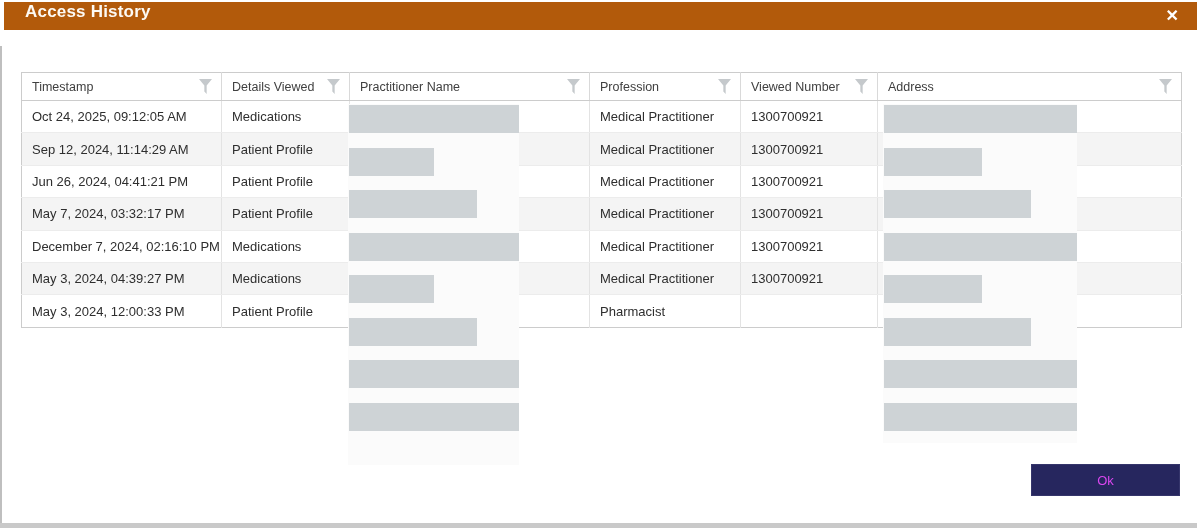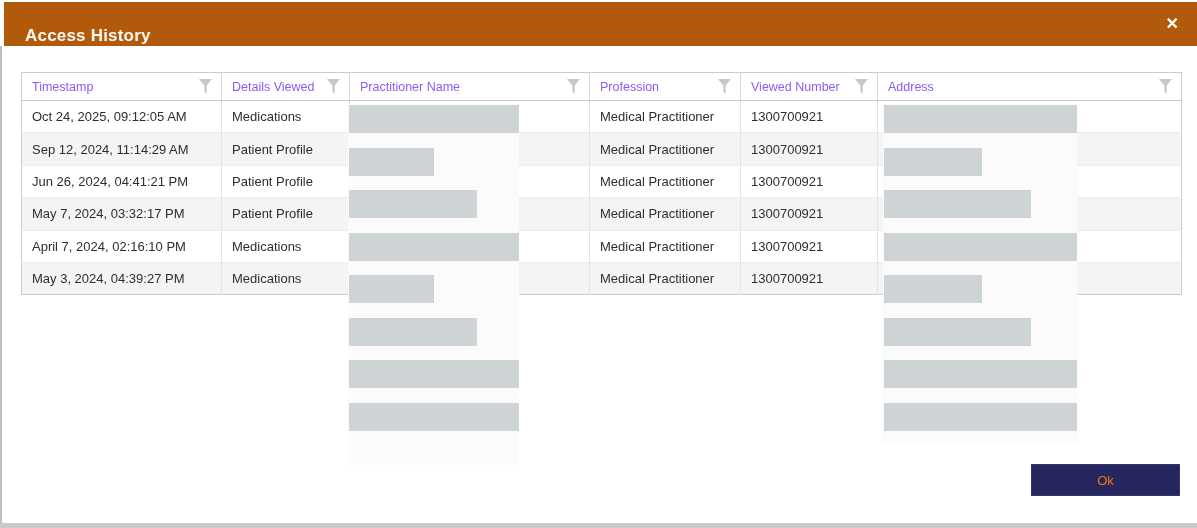"Access History" .titlebar { align-items: flex-end -> flex-start; height: 44px -> 28px }
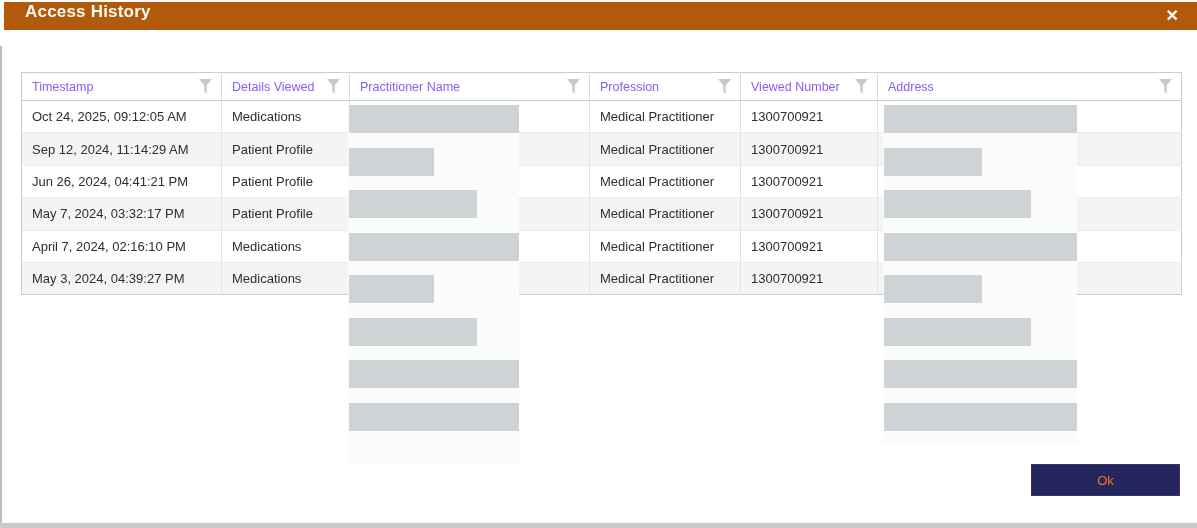"Timestamp" table.grid th { color: #8b5cf6 -> #404040 }
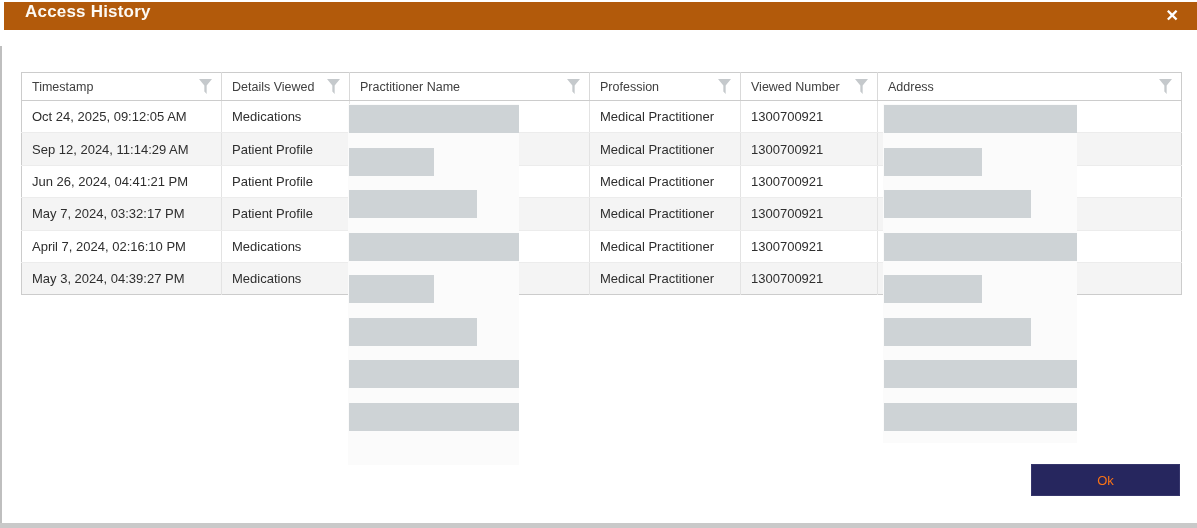"April 7, 2024, 02:16:10 PM" td { text: April -> December }
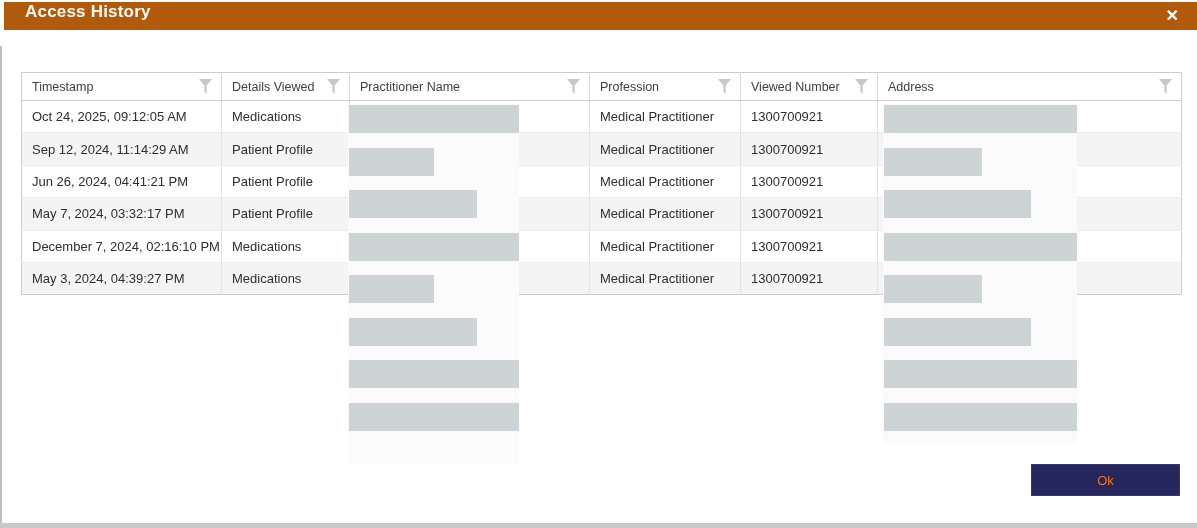"May 3, 2024, 12:00:33 PM" tr { html: none -> <tr> <td>May 3, 2024, 12:00:33 PM</td> <td>Patient Profile</td> <td></td> <td>Pharmacist</td> <td></td> <td></td> </tr> }
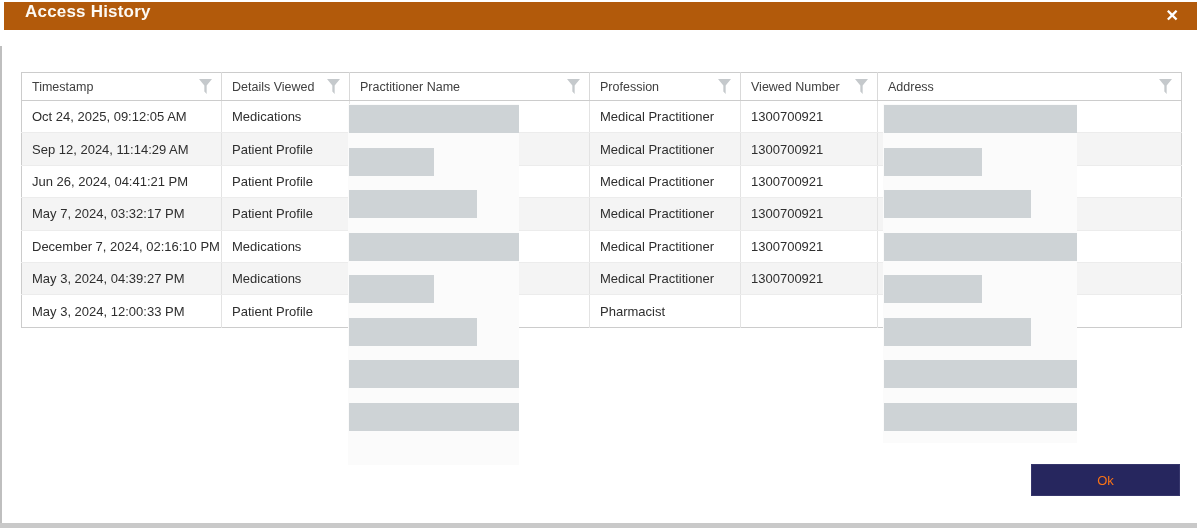"Ok" .ok-btn { color: #f97316 -> #d946ef }
